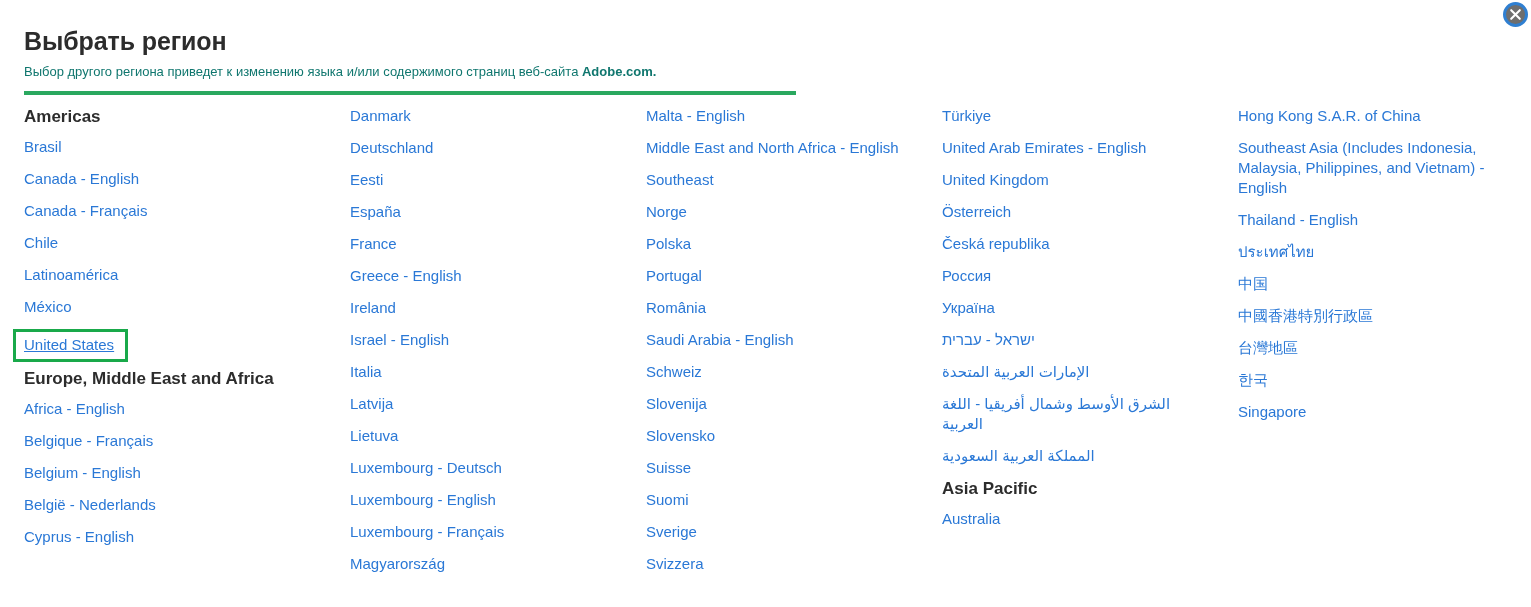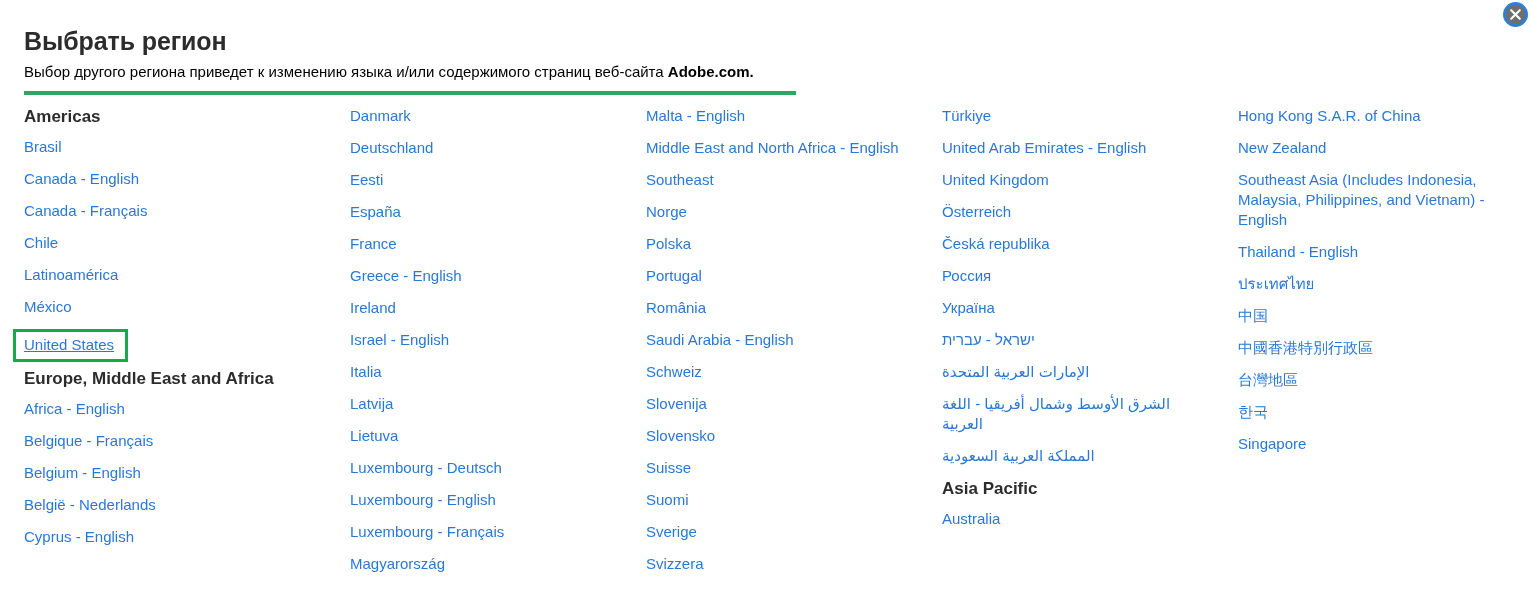"Выбор другого региона приведет к" .subtitle { color: #000000 -> #0f766e; font-size: 15px -> 13px }
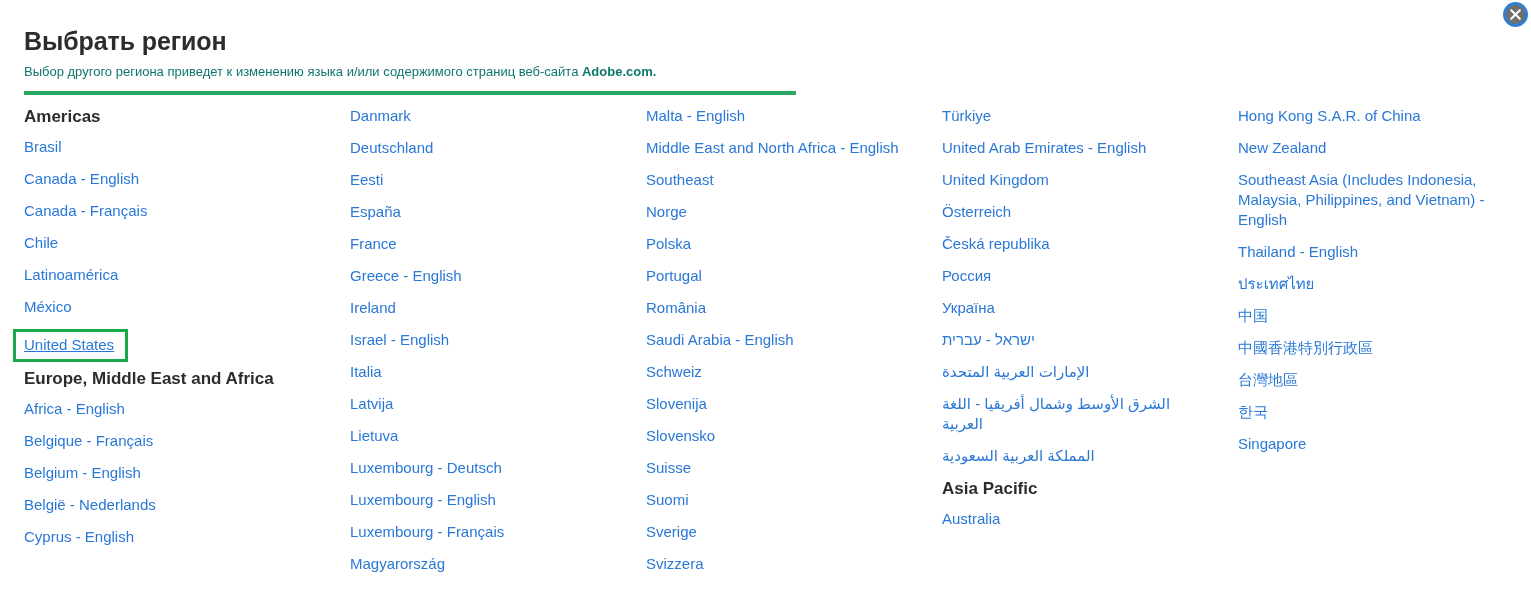"New Zealand" a.region-link { html: <a>New Zealand</a> -> none }
